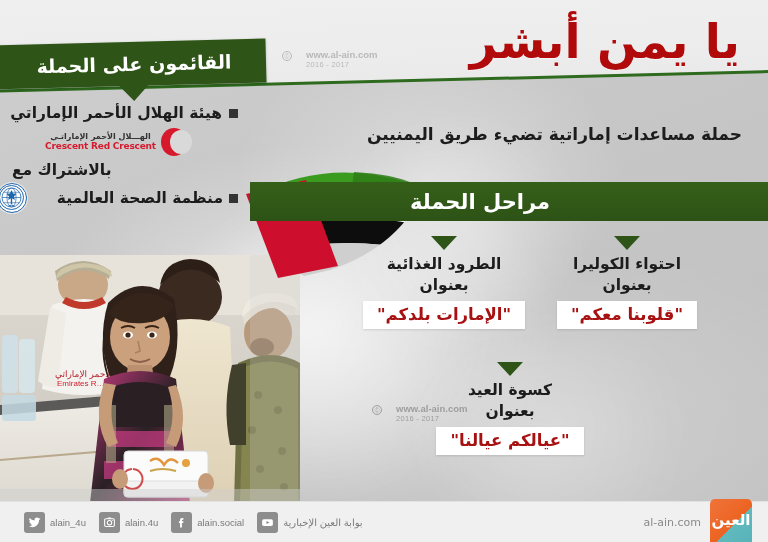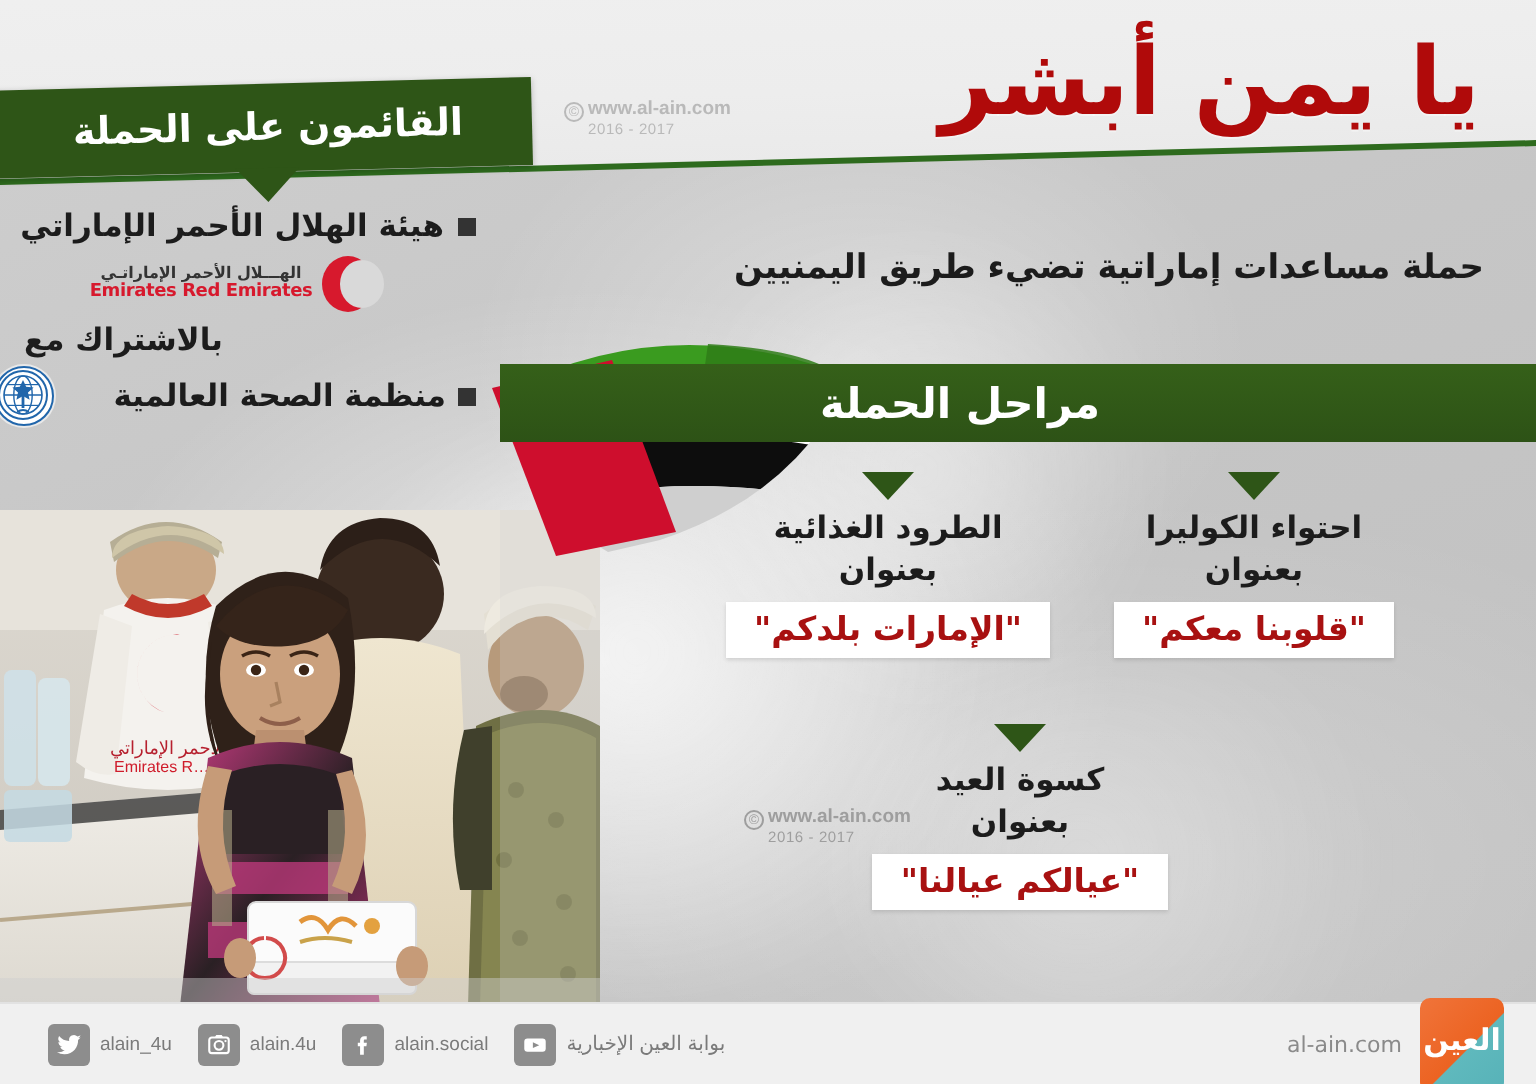"www.al-ain.com" .wm .wm-row { gap: 2px -> 14px }
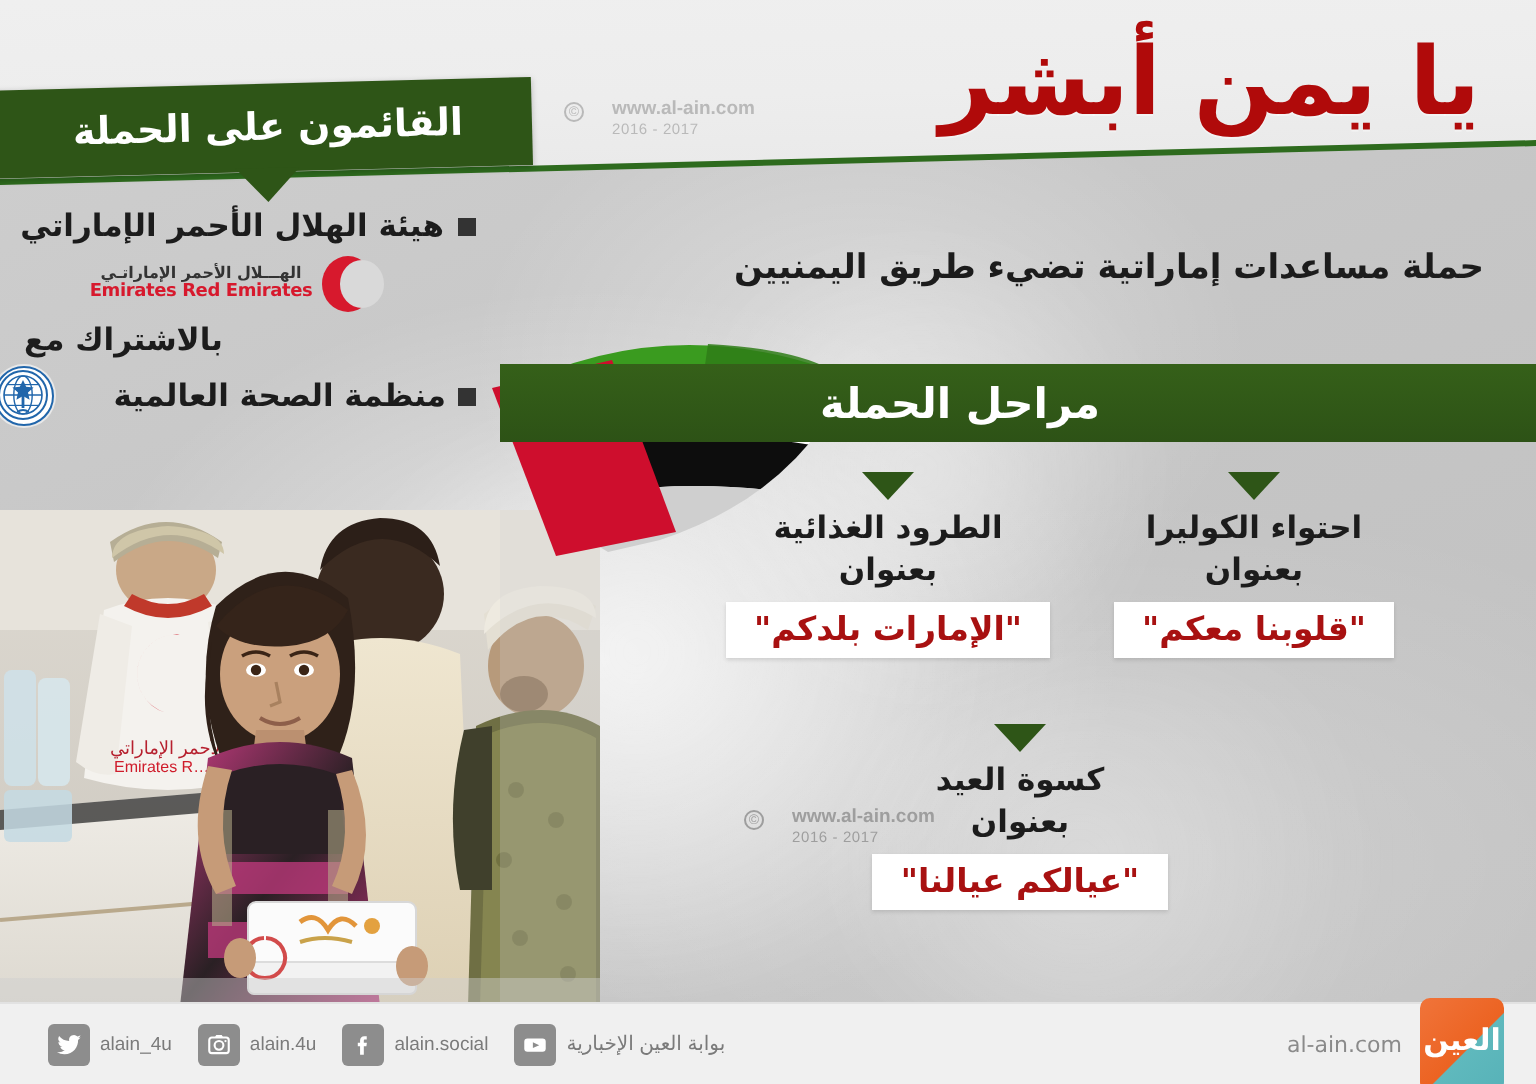"Emirates Red Emirates" span.rc-en { text: Emirates Red Emirates -> Crescent Red Crescent }
